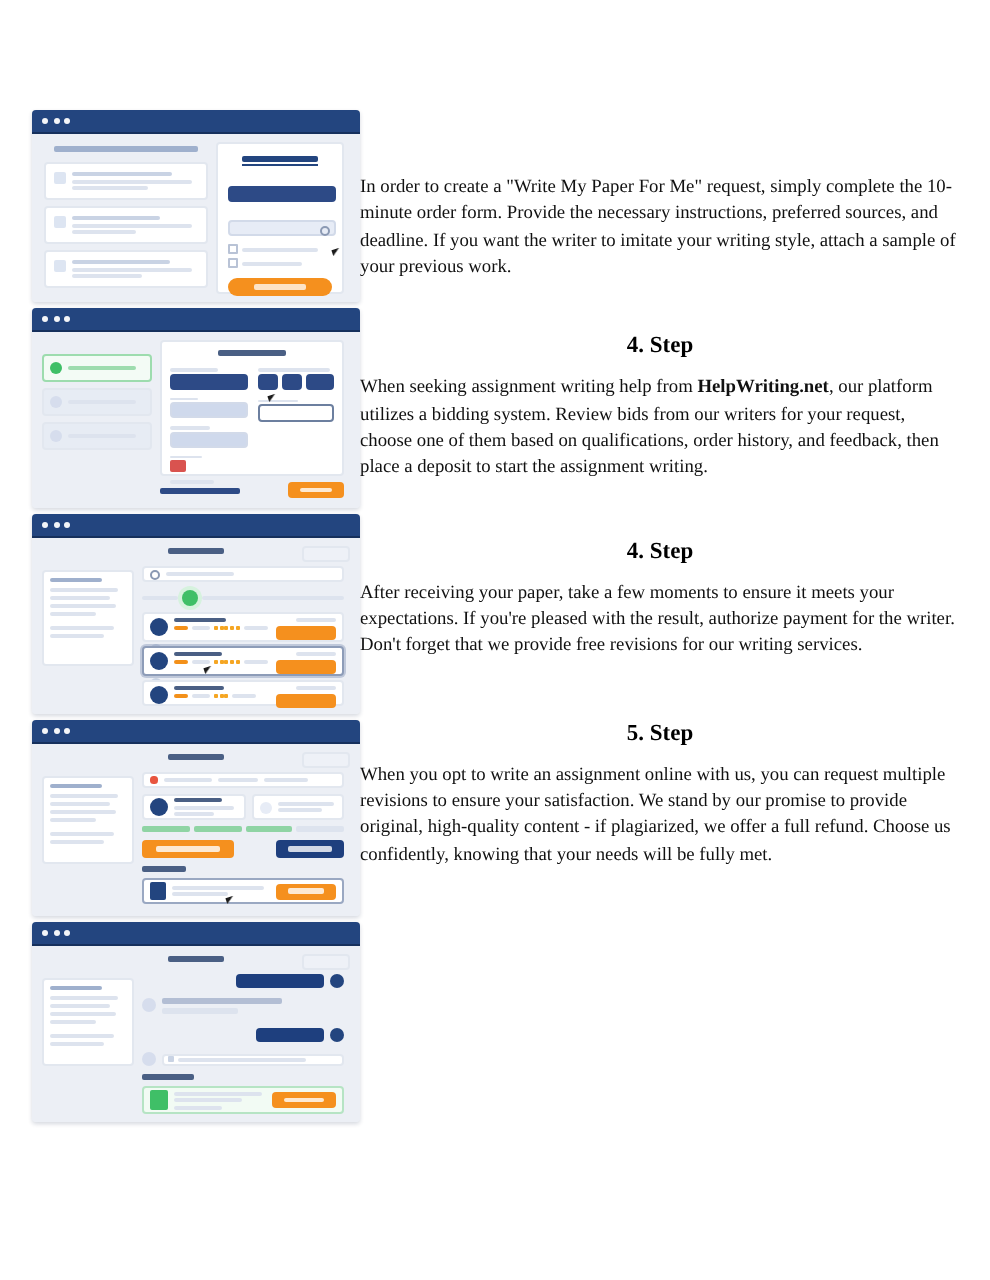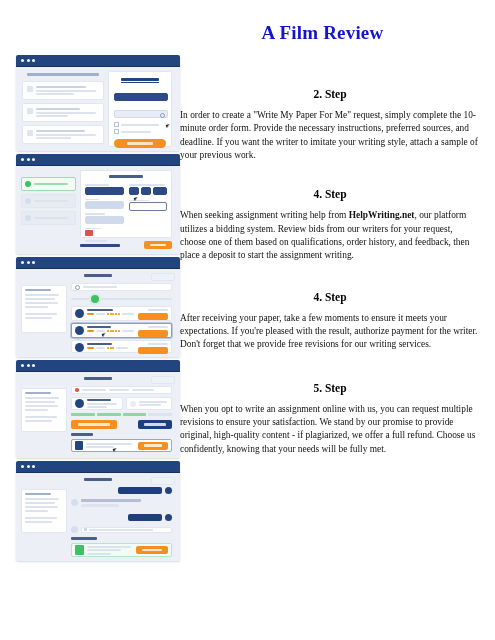"A Film Review" div.doc-title { html: <div>A Film Review</div> -> none }
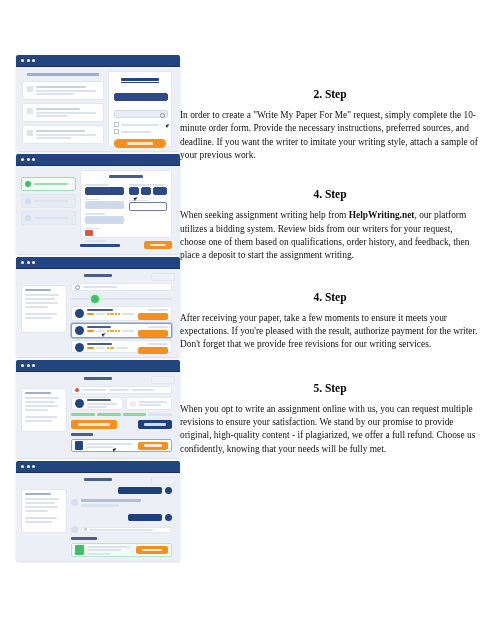"2. Step" div.step-heading { html: <div>2. Step</div> -> none }
